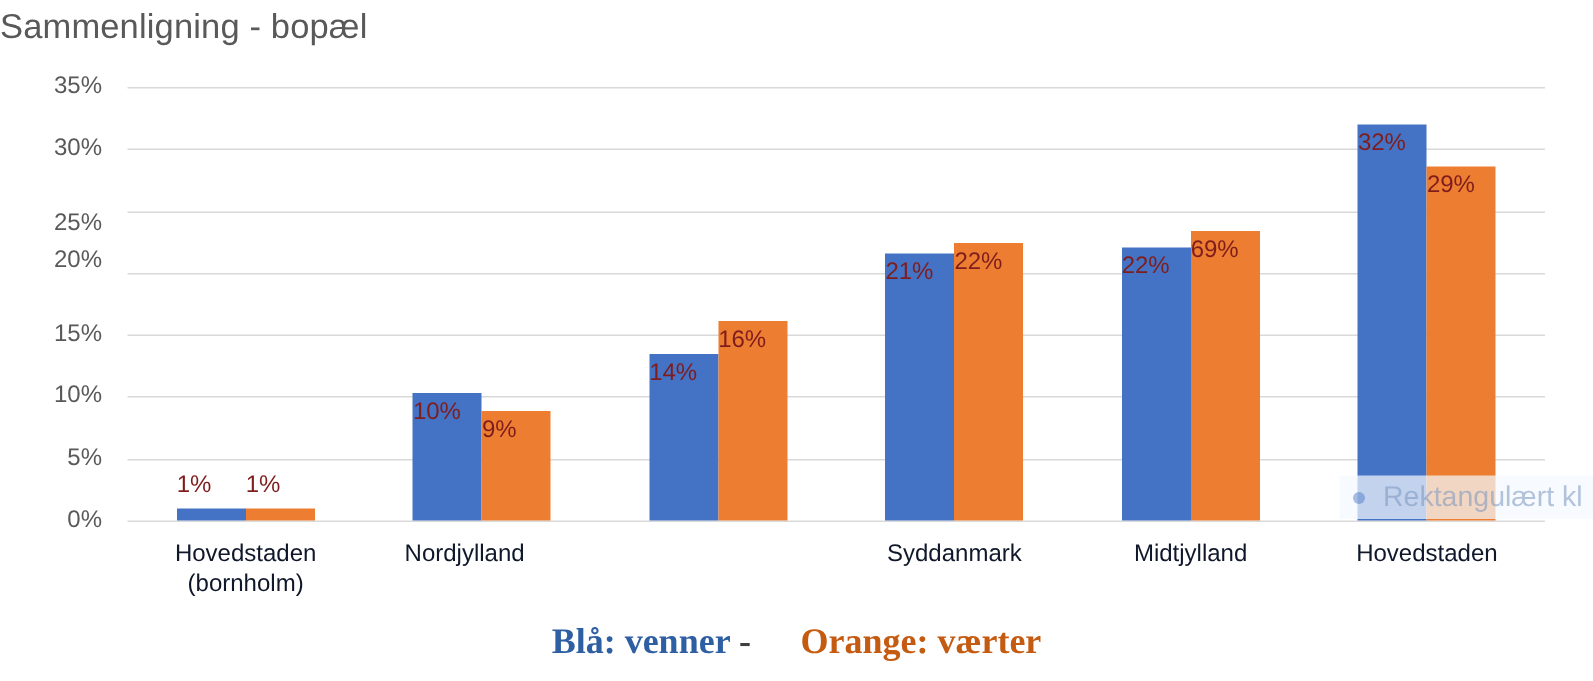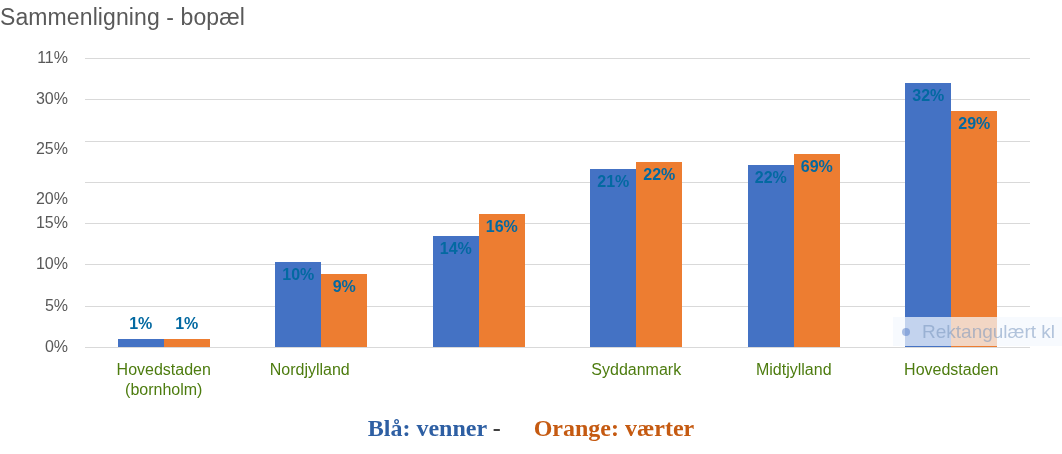"11%" div.y-tick-label { text: 11% -> 35% }
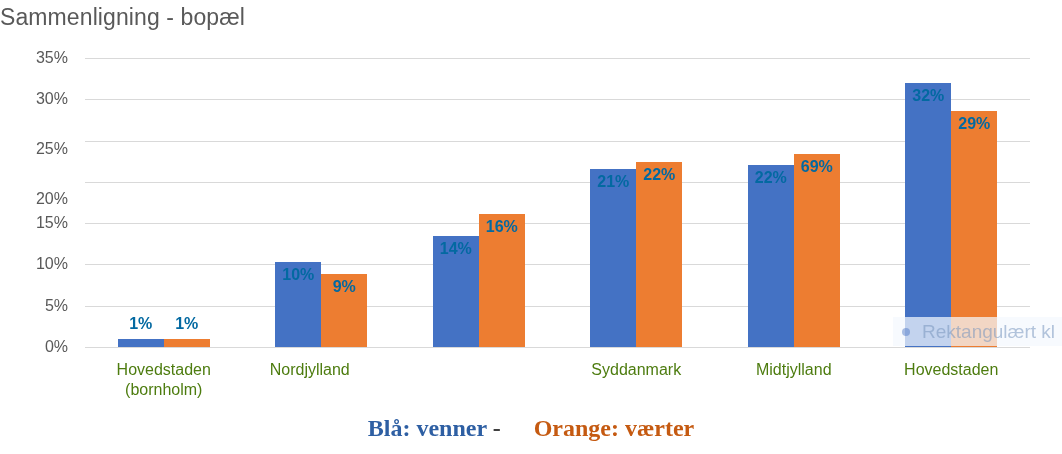"32%" .bar-label { color: #0369a1 -> #7f1d1d; font-weight: bold -> none; text-align: center -> left }
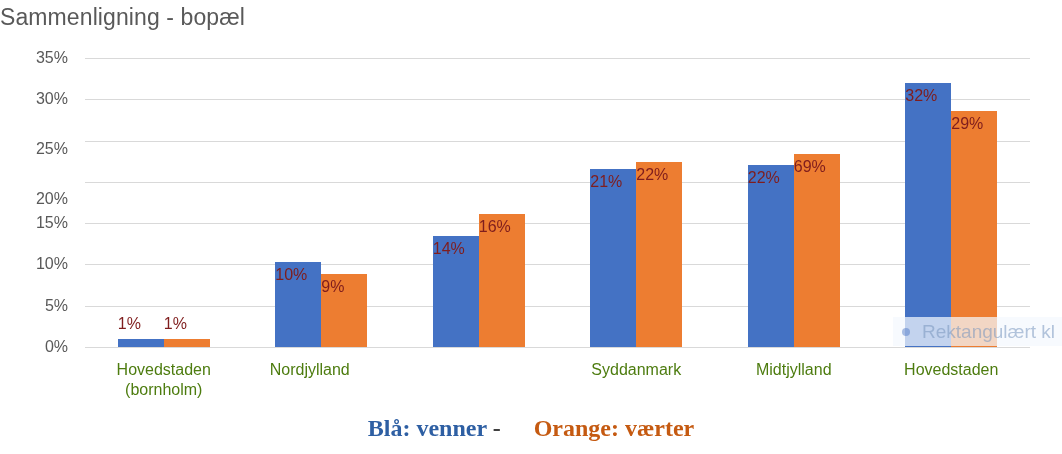"20%" div.y-tick-label { top: 141px -> 116px }
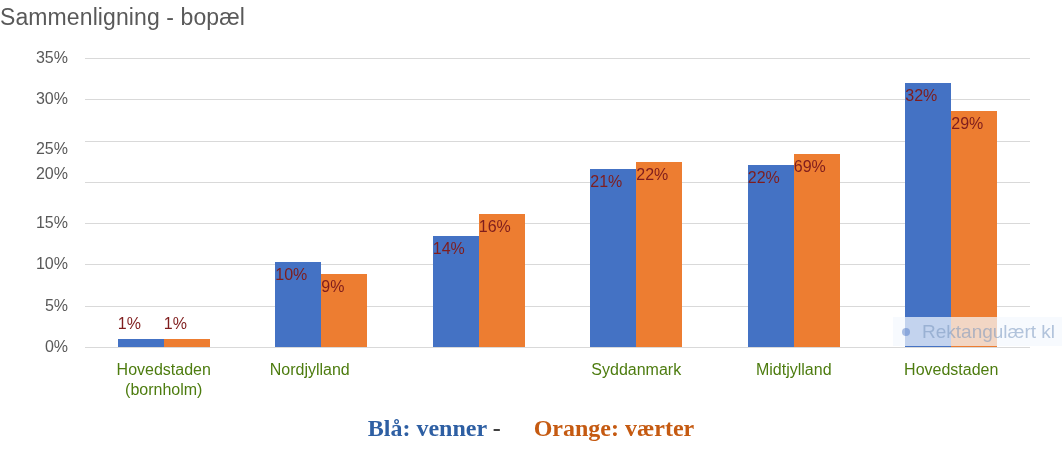"Hovedstaden" .cat-label { color: #4d7c0f -> #0f172a }
